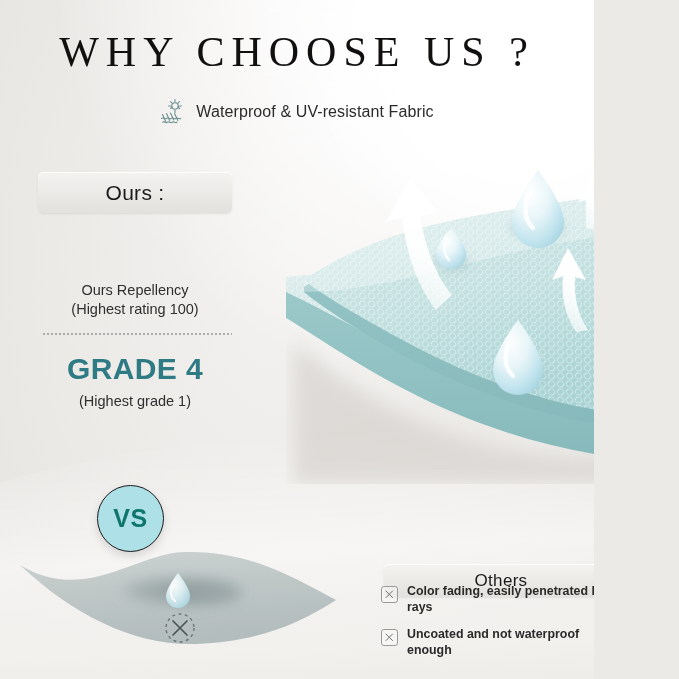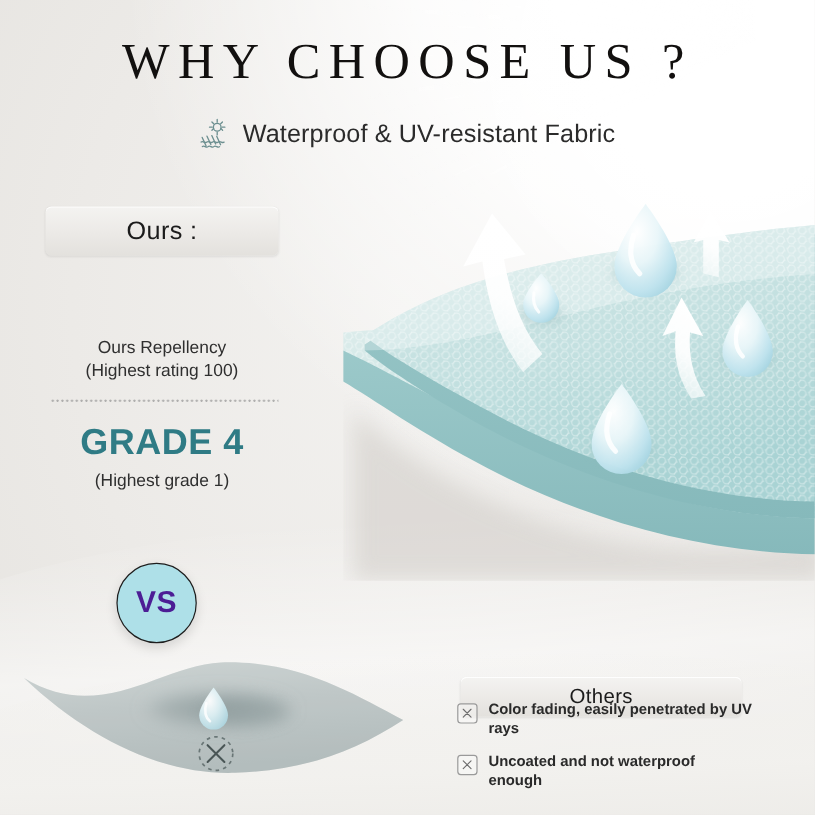"WHY CHOOSE US ?" #stage { width: 679px -> 594px }
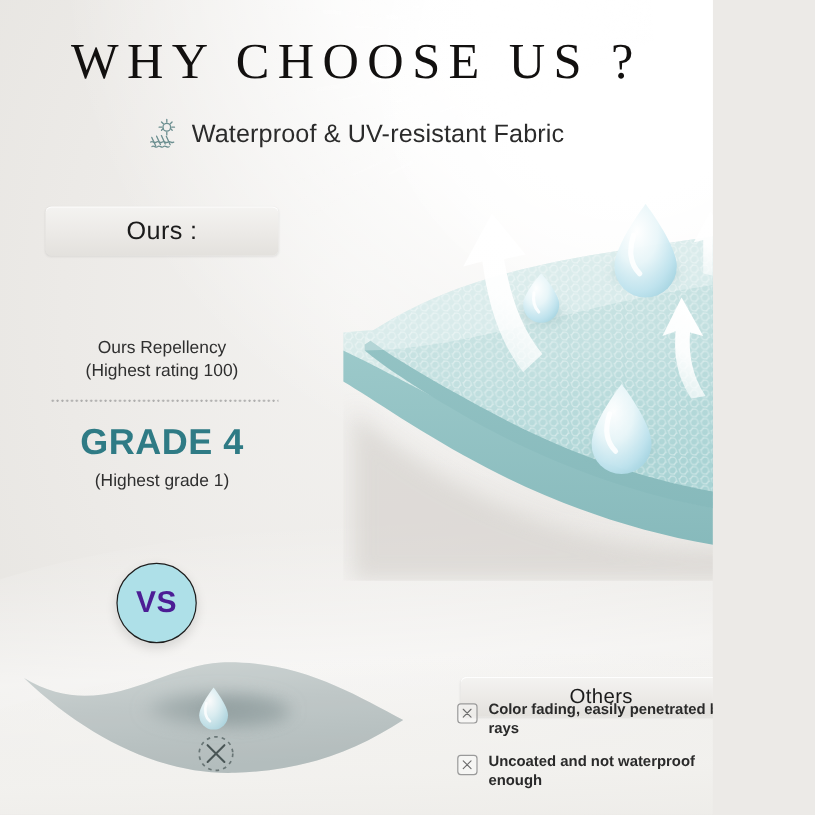"Waterproof & UV-resistant Fabric" .sub-txt { font-size: 21px -> 16px }
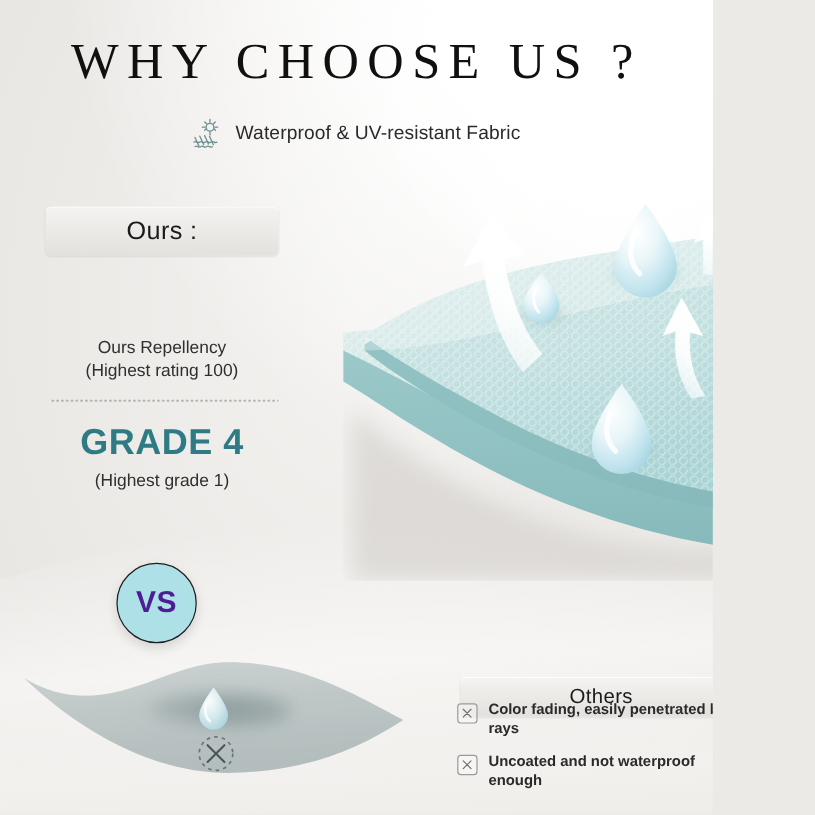"VS" #vs-badge { color: #4c1d95 -> #0f766e; top: 469px -> 485px }
